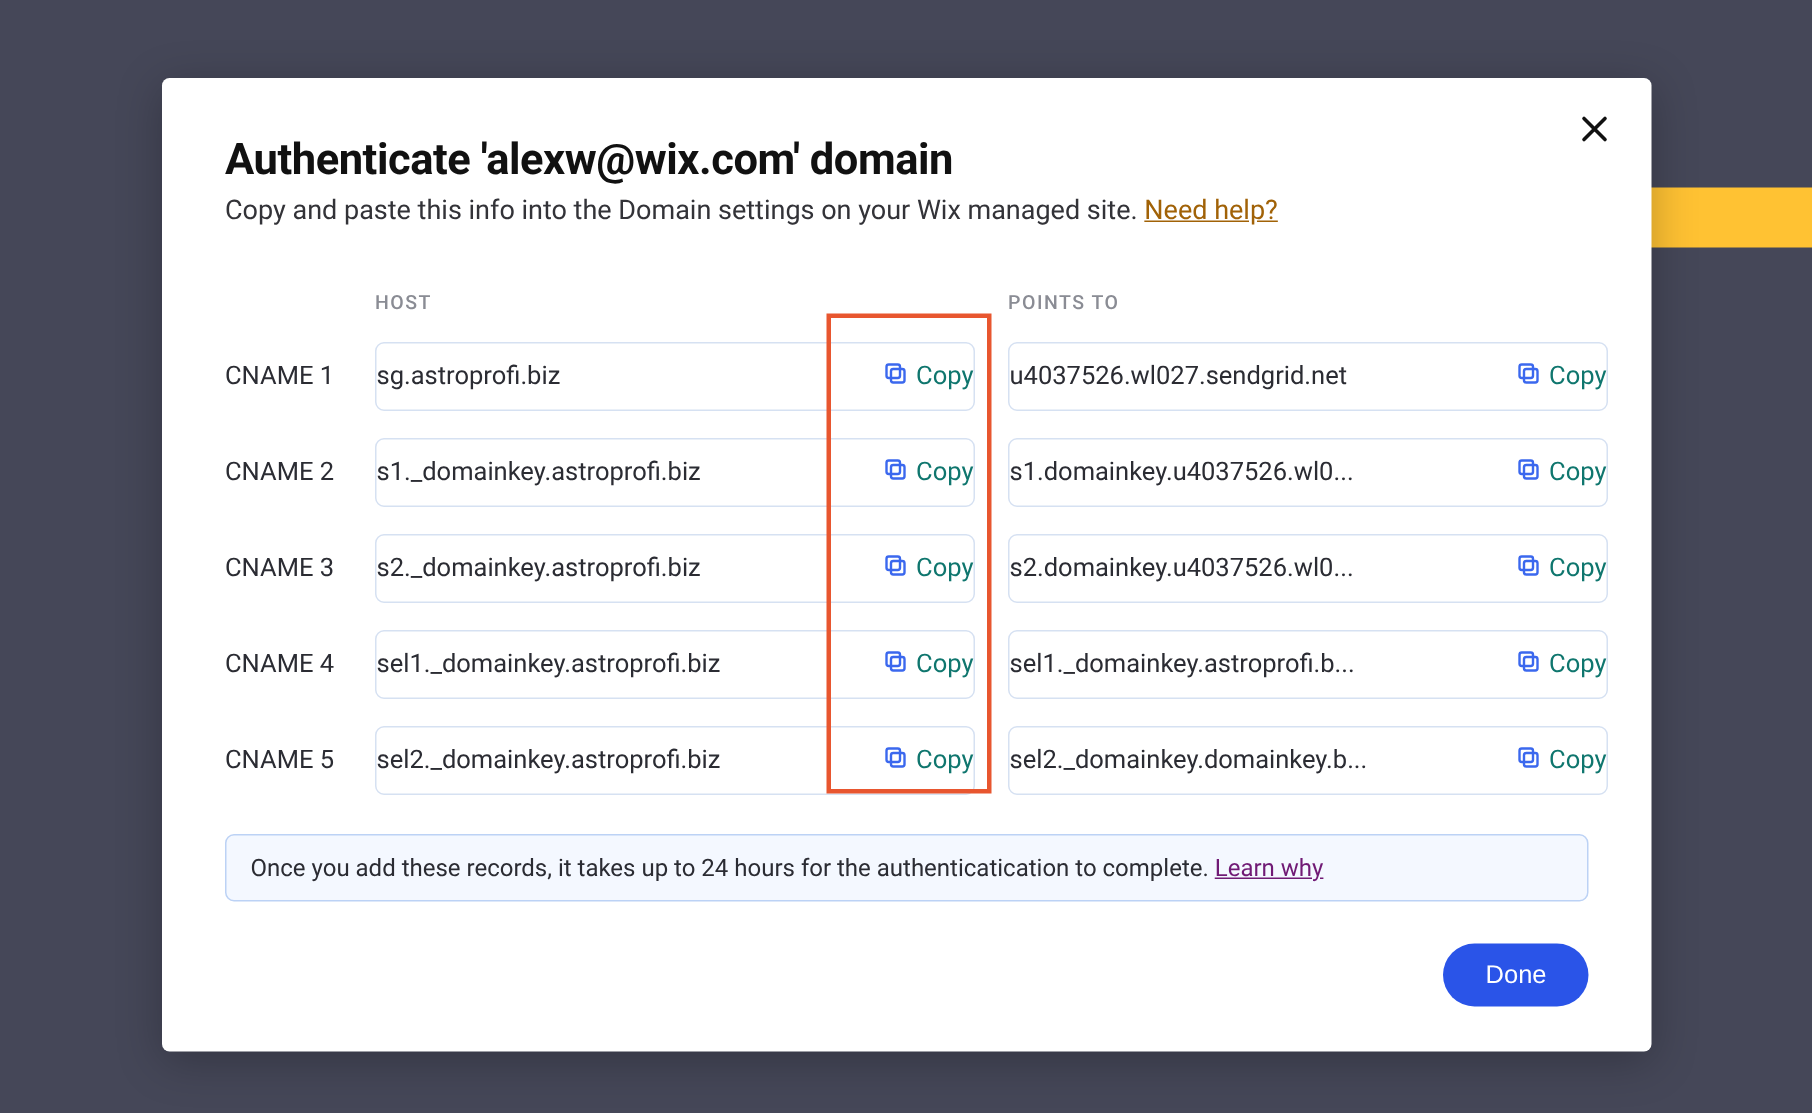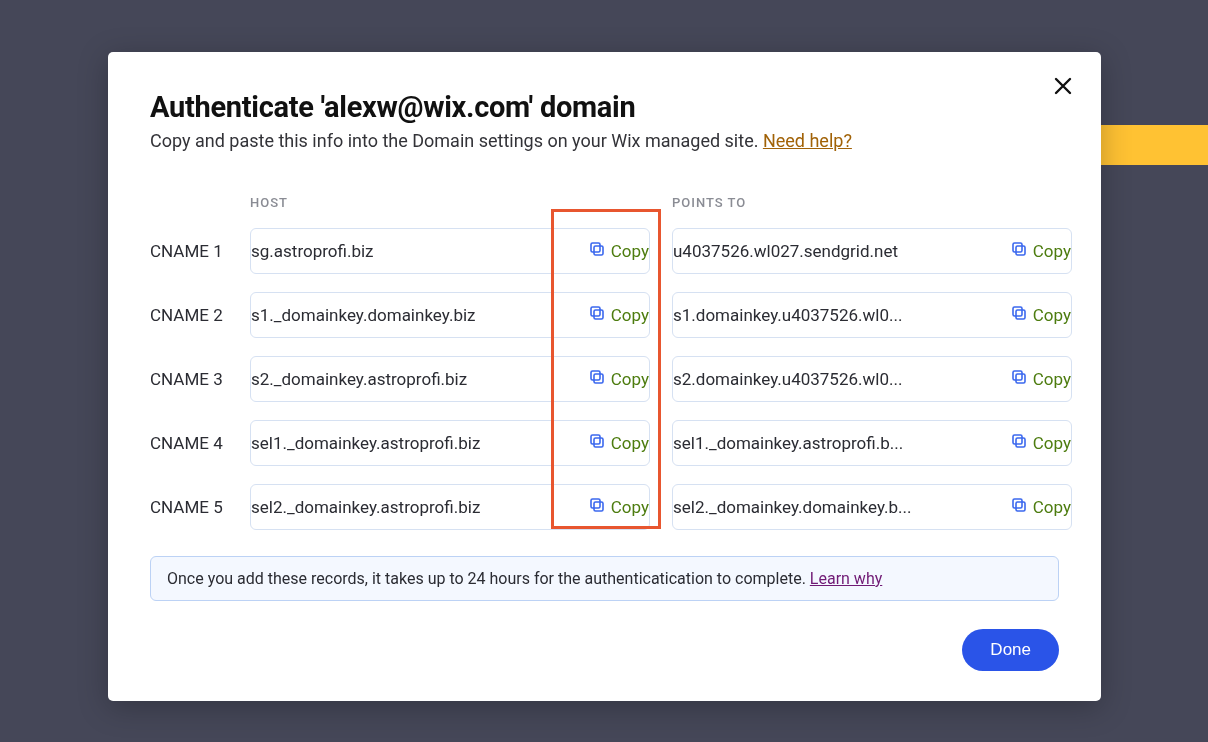"Copy" .copy-btn { color: #4d7c0f -> #0f766e }
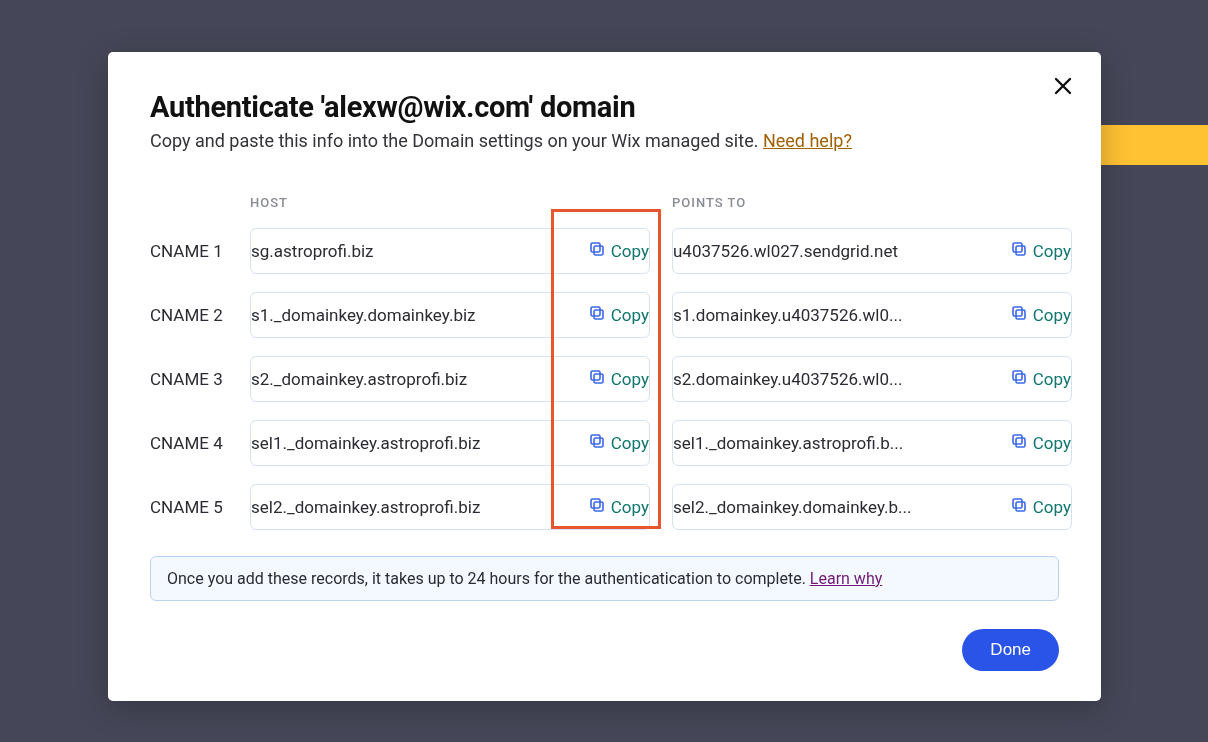"s1._domainkey.domainkey.biz" span.value { text: domainkey.domainkey.biz -> domainkey.astroprofi.biz }
